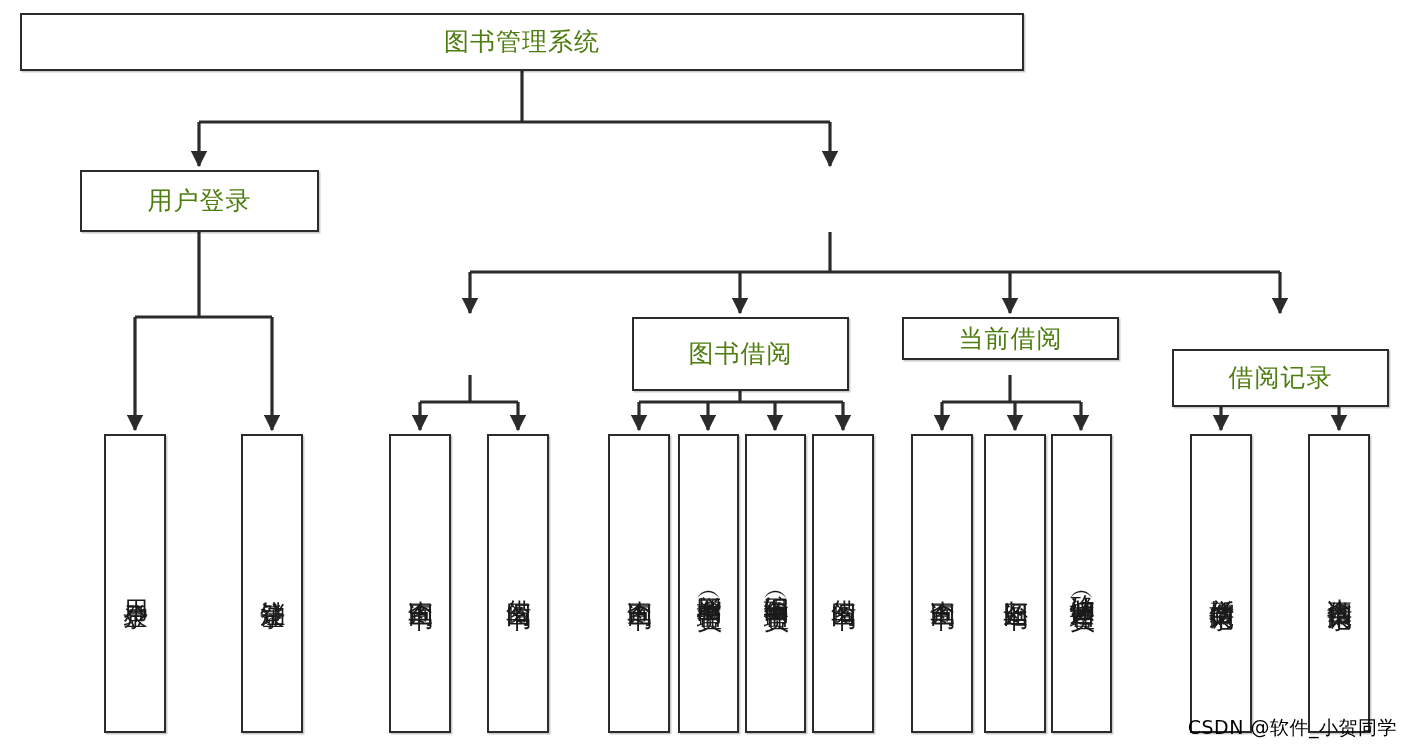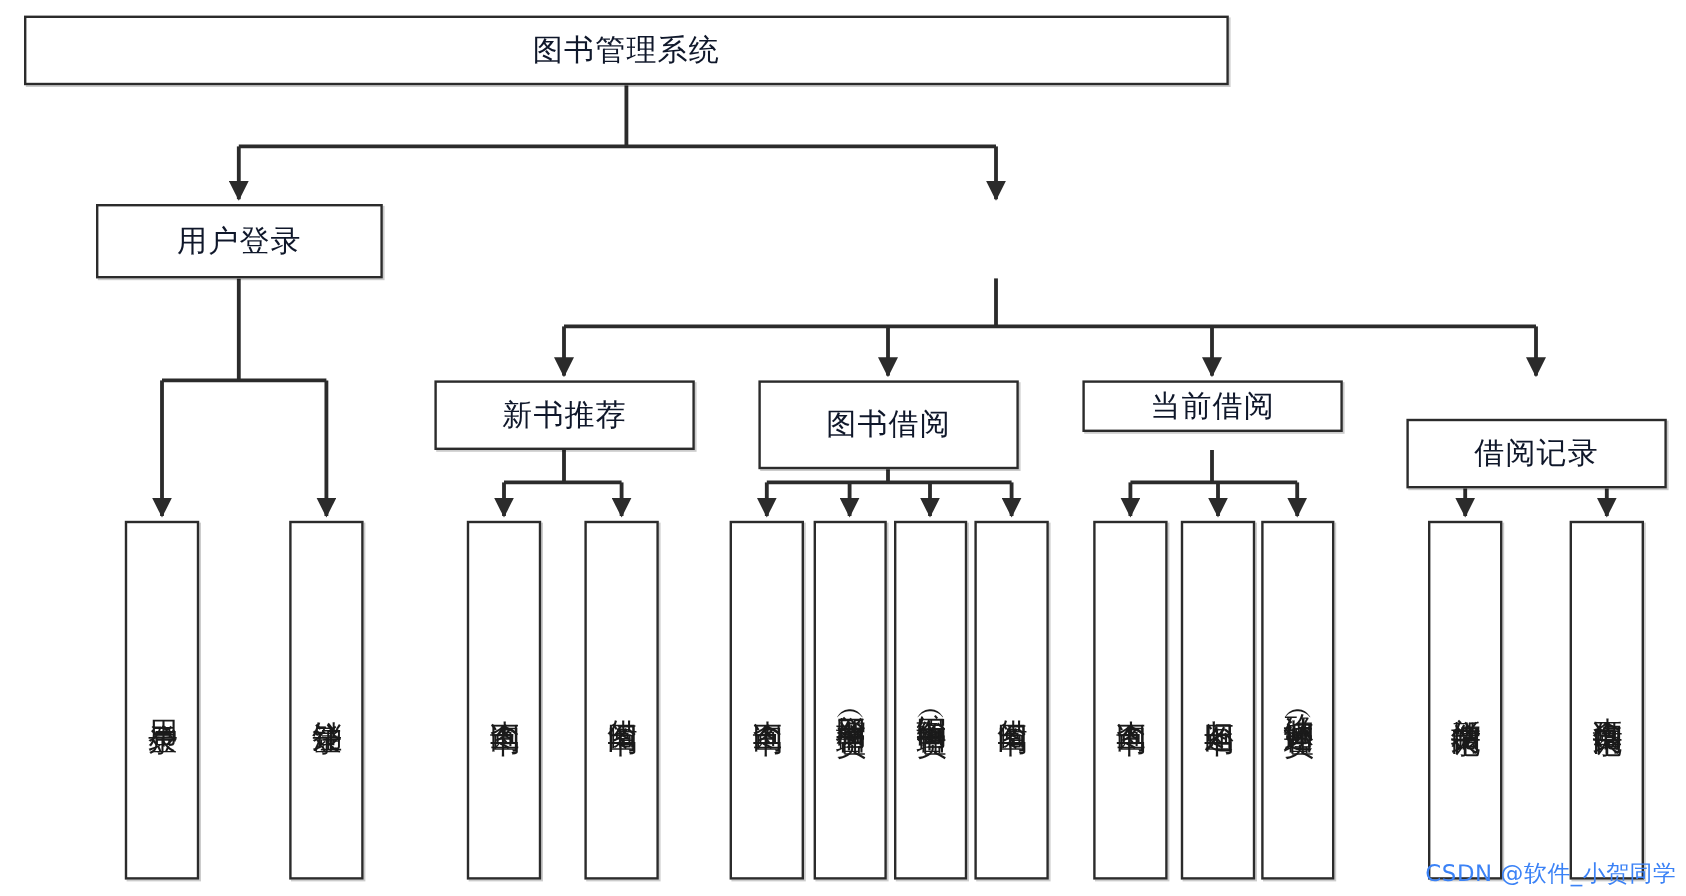"图书管理系统" .node-label-h { color: #0f172a -> #4d7c0f }
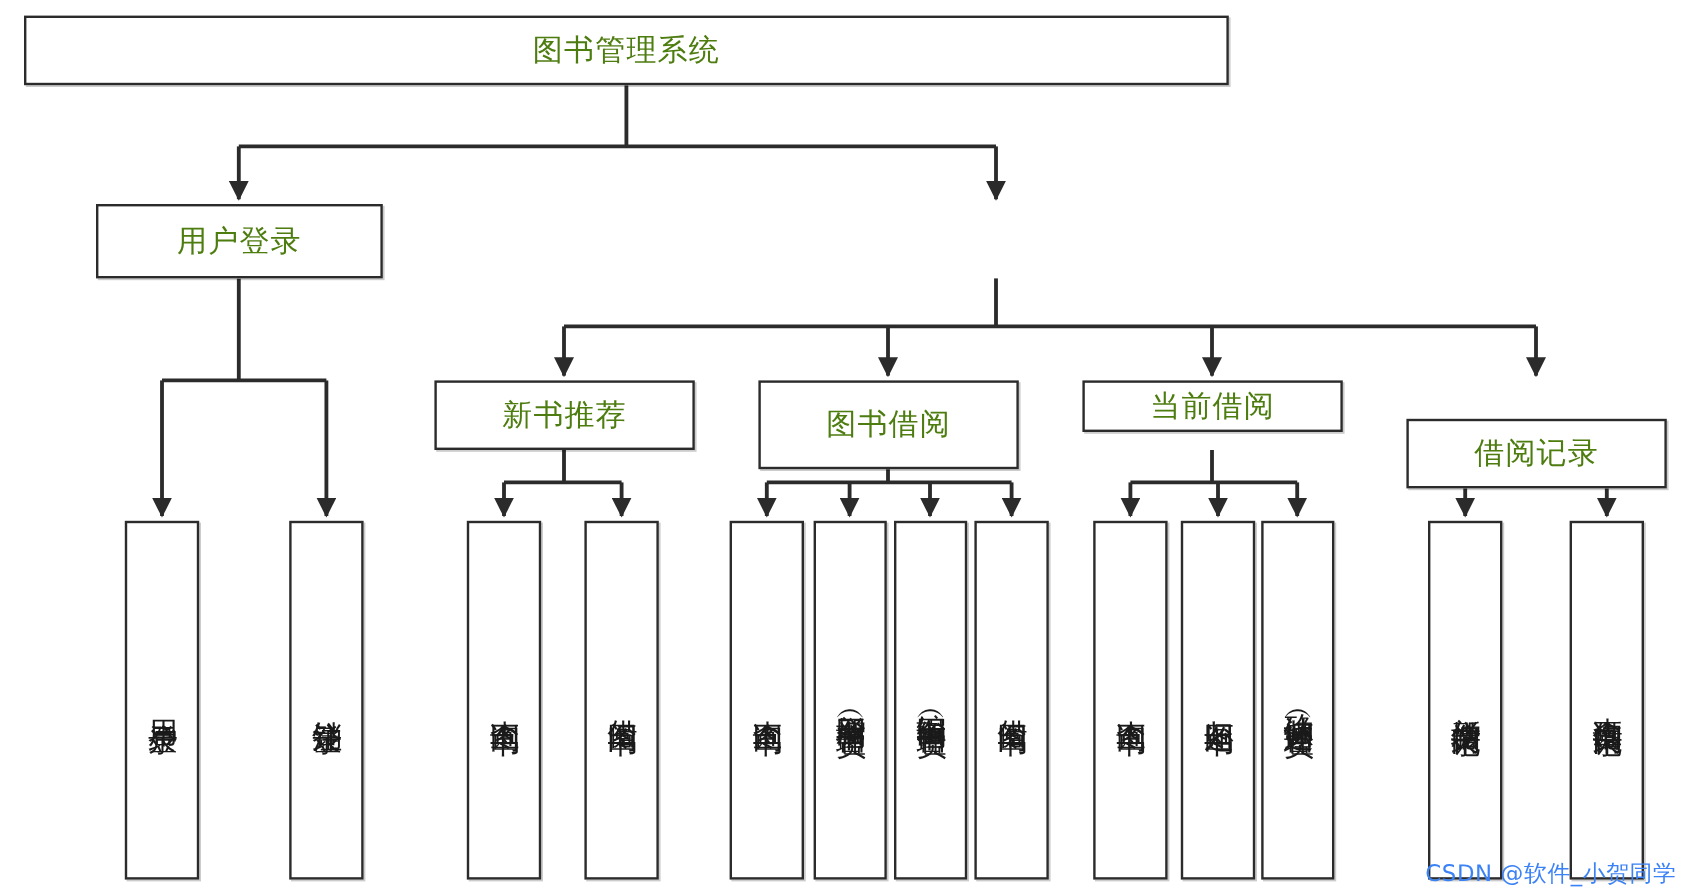"新书推荐" div.node-box { html: <div> <span>新书推荐</span> </div> -> none }
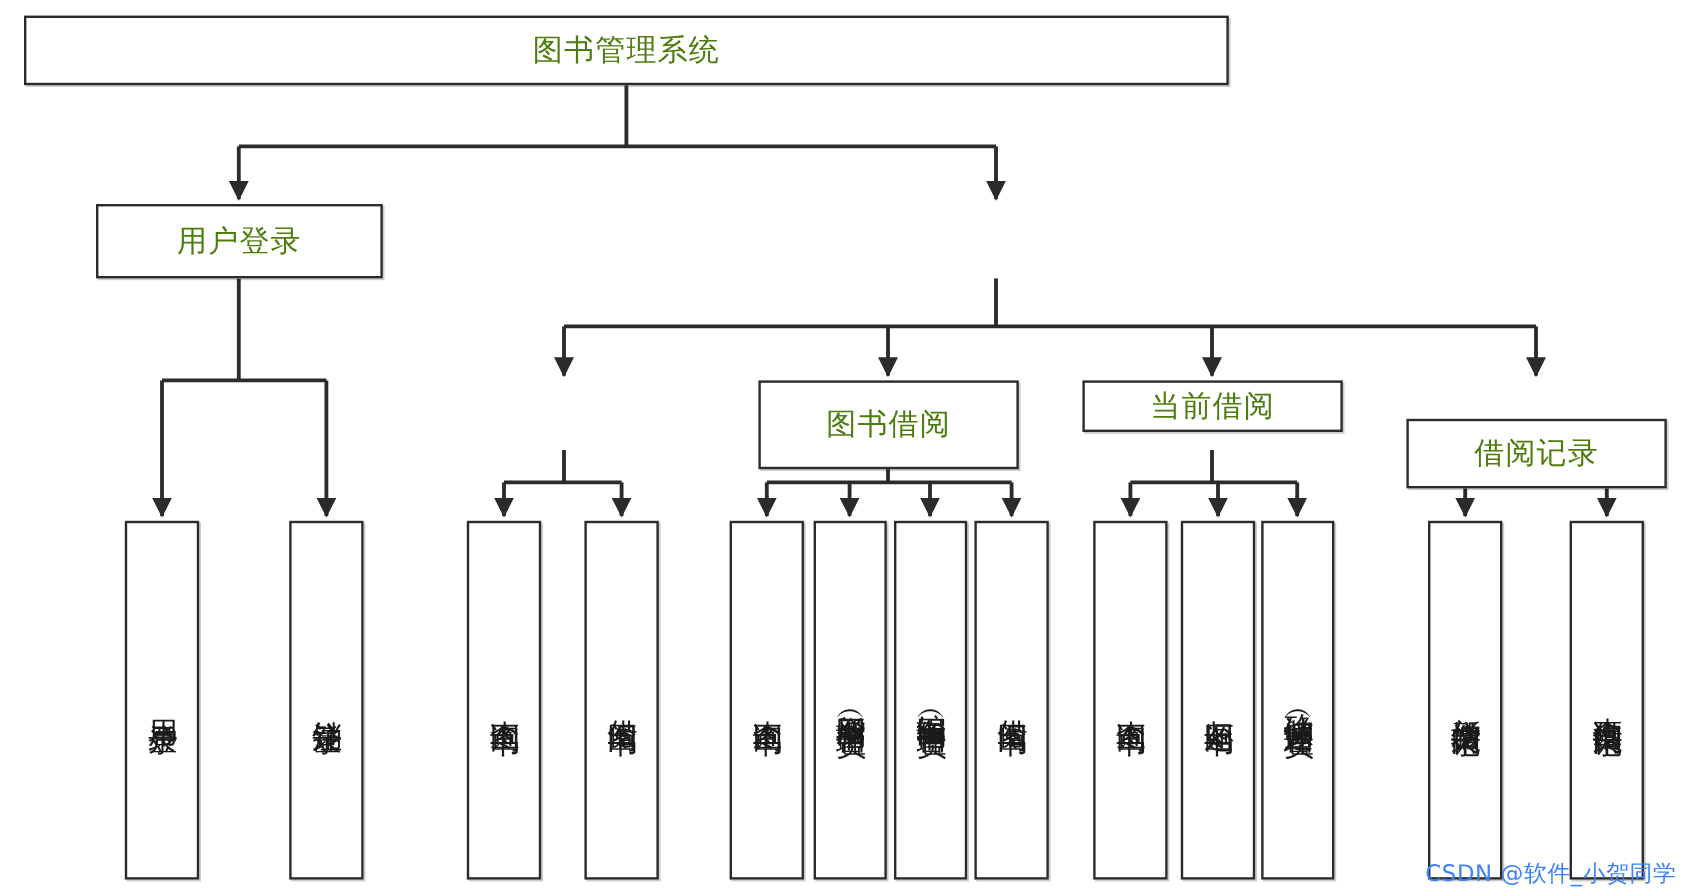"CSDN @软件_小贺同学" #watermark { color: #3b82f6 -> #000000 }
